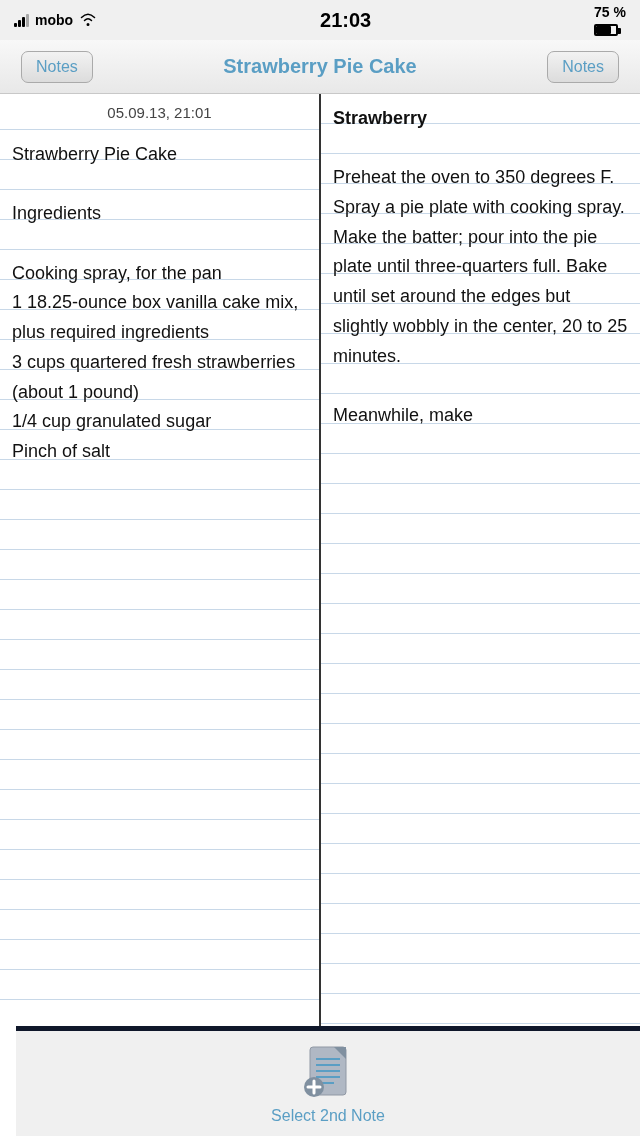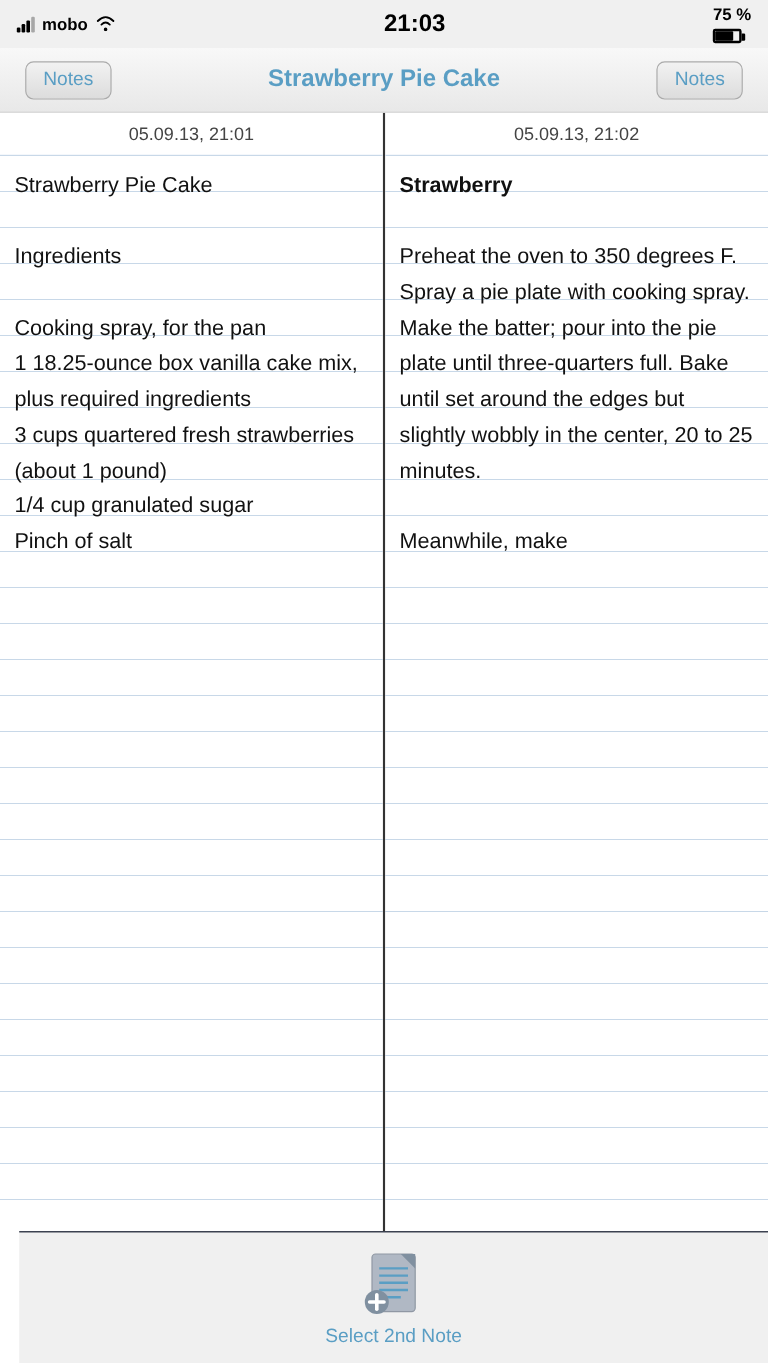"05.09.13, 21:02" div.note-timestamp { html: <div>05.09.13, 21:02</div> -> none }
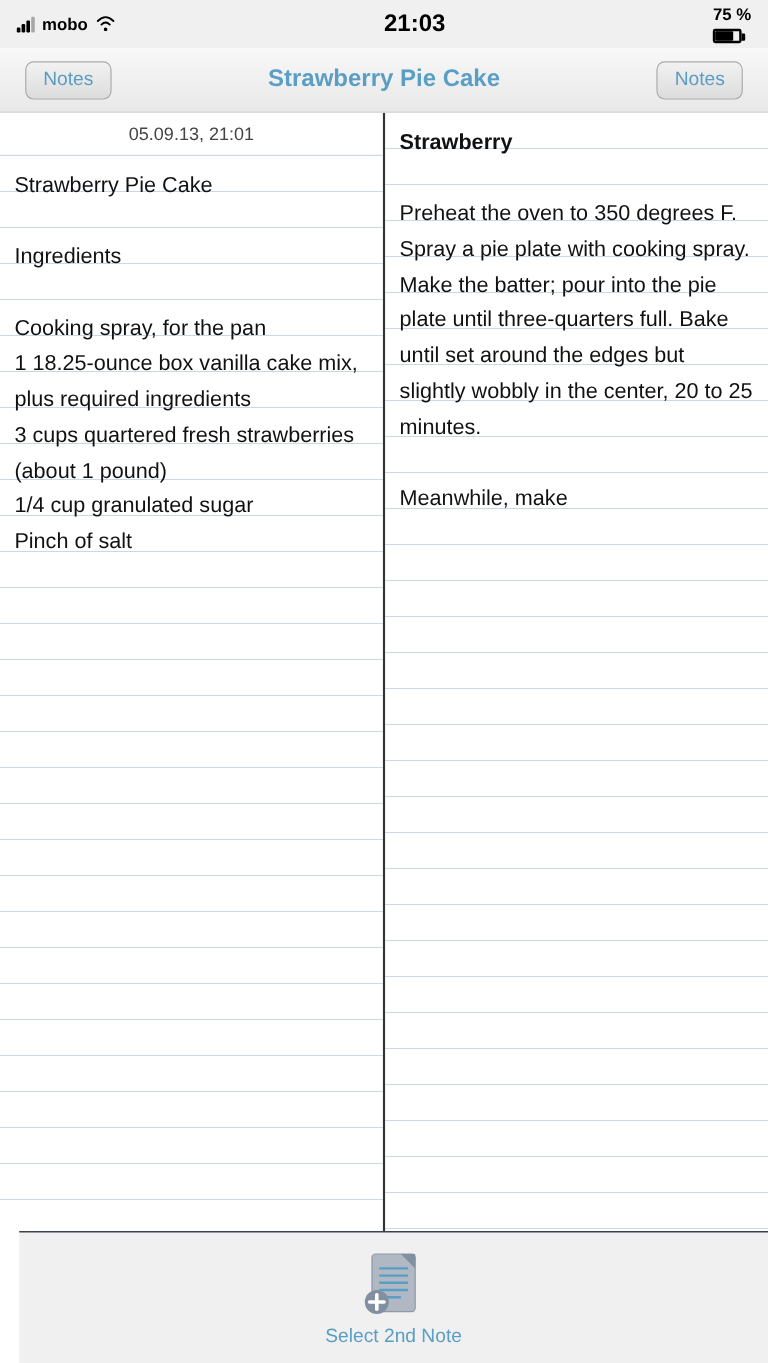"Select 2nd Note" .bottom-toolbar { border-top: 1px solid #0f172a -> 5px solid #0f172a }
